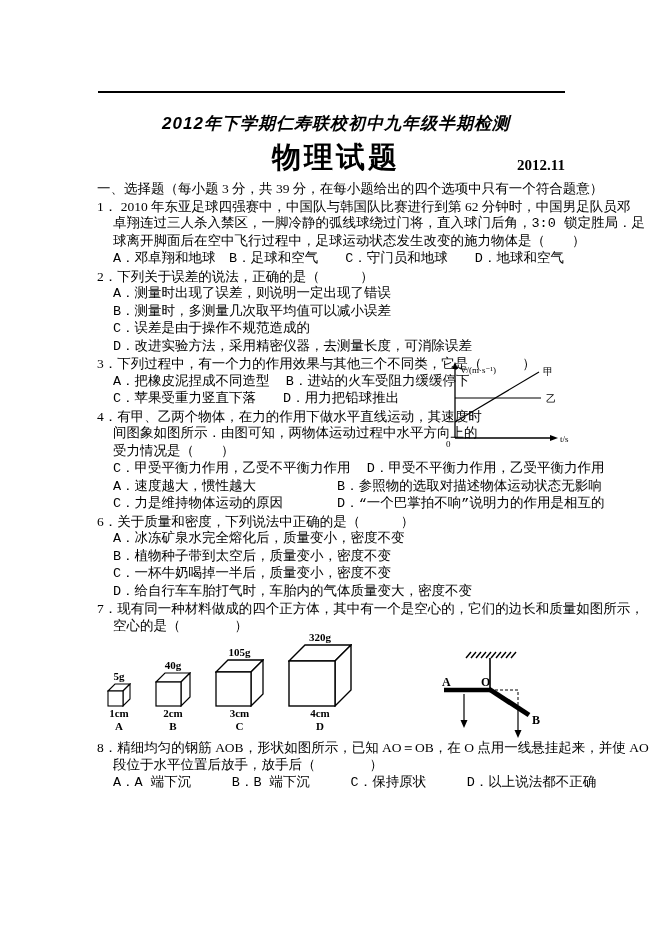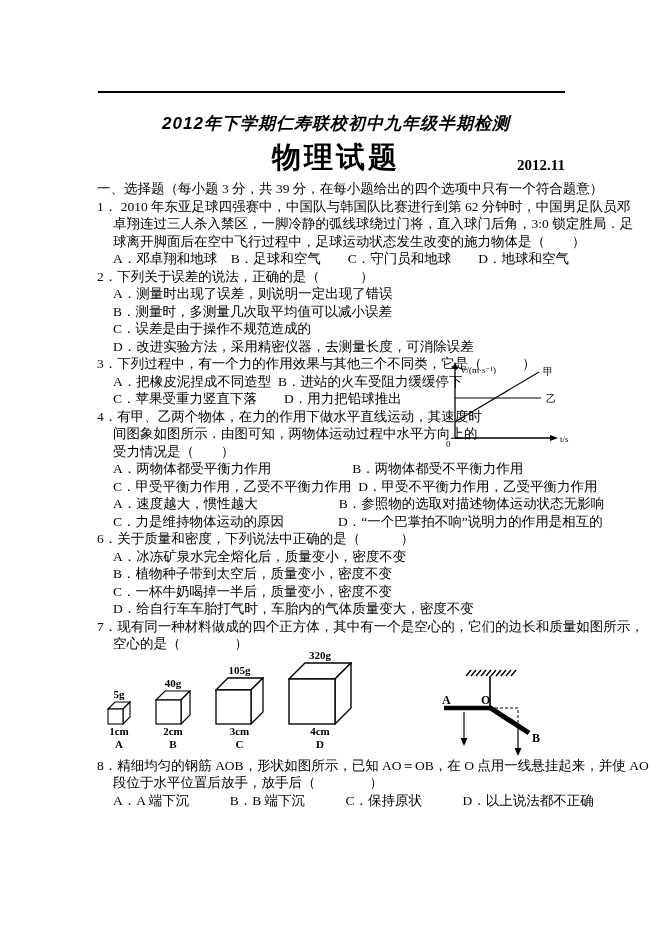"卓翔连过三人杀入禁区，一脚冷静的弧线球绕过门将，直入球门后角，3:0" .ind { font-family: none -> Liberation Mono, monospace }
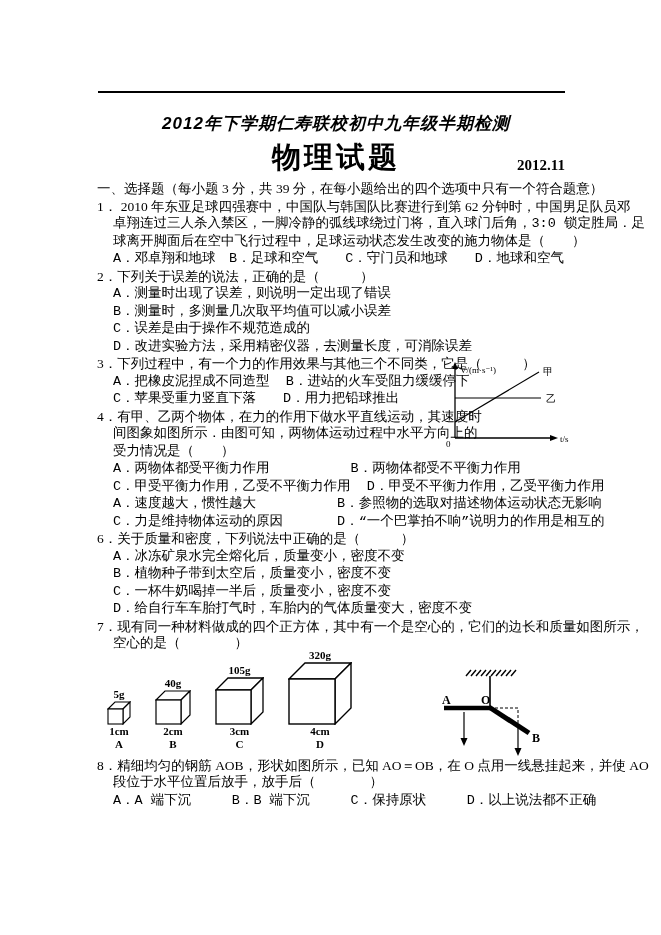"A．两物体都受平衡力作用 B．两物体都受不平衡力作用" div.line { html: <div>A．两物体都受平衡力作用 B．两物体都受不平衡力作用</div> -> none }
